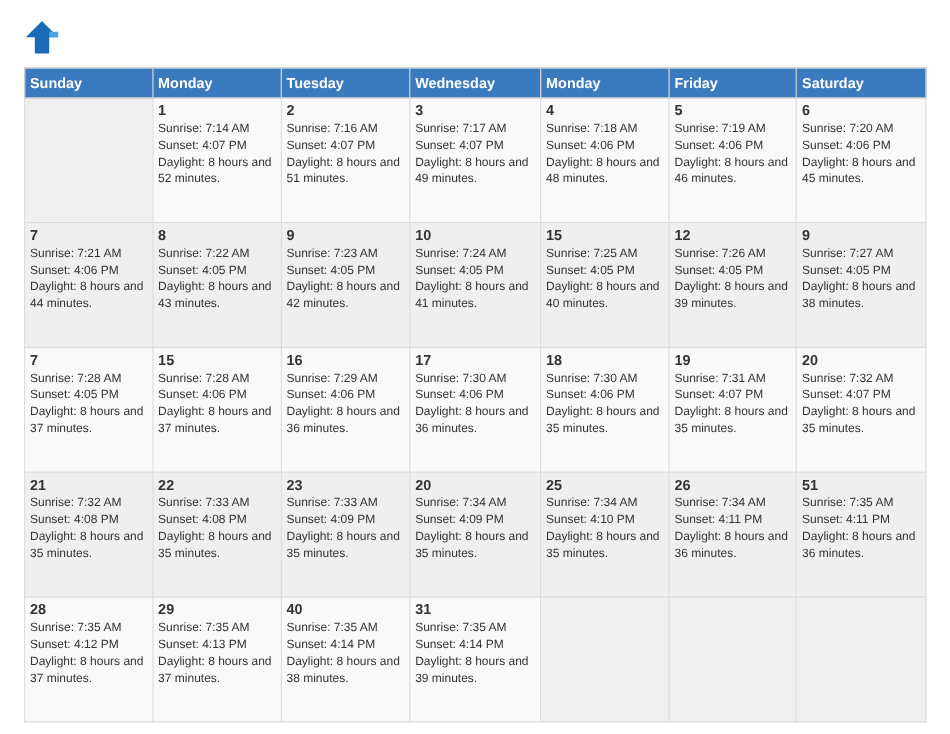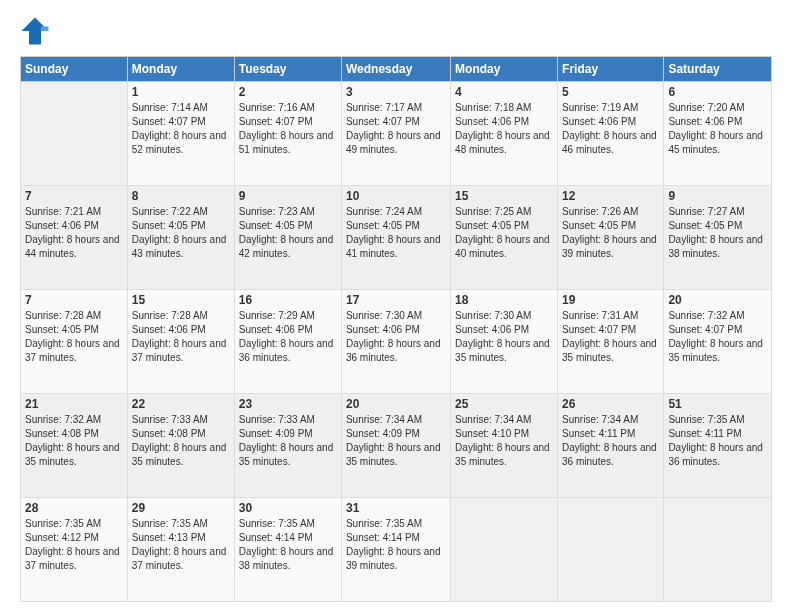"30" span.day-num { text: 30 -> 40 }
